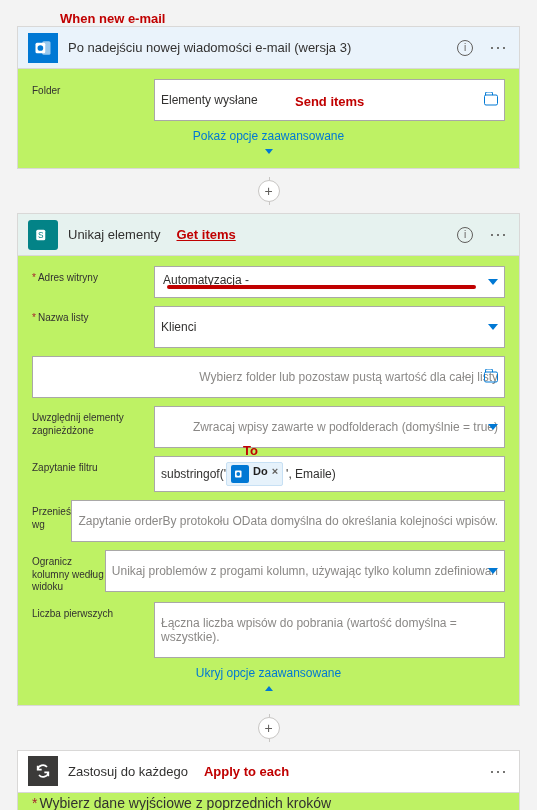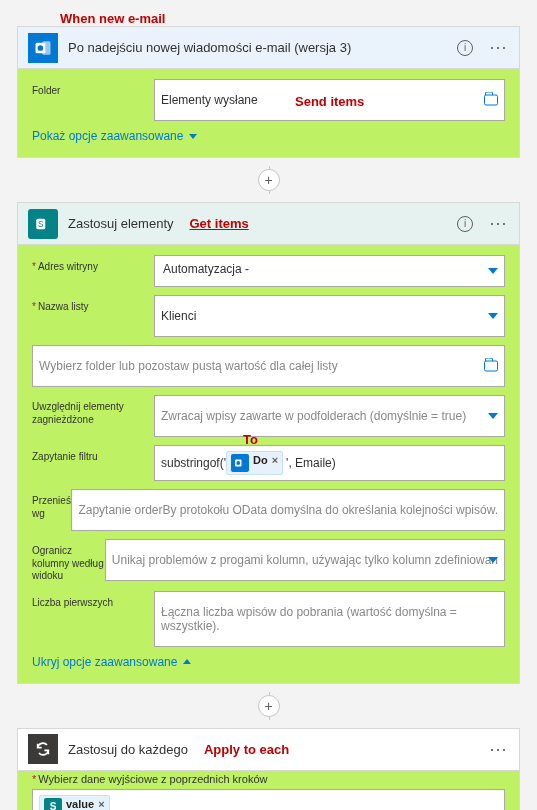"Pokaż opcje zaawansowane" .link { flex-direction: none -> column }
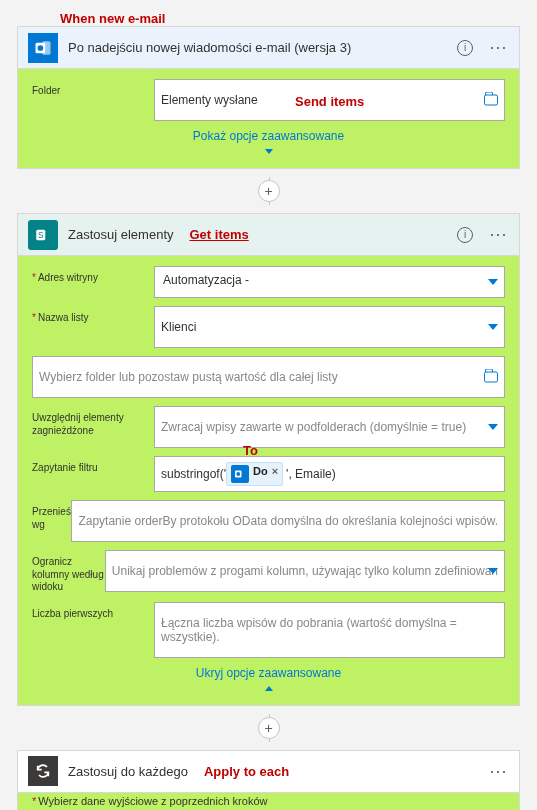"Zastosuj elementy" span { text: Zastosuj -> Unikaj }
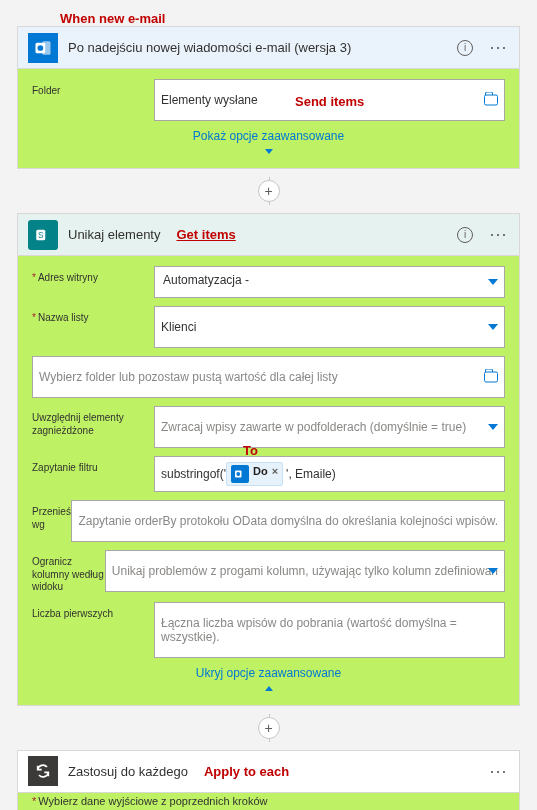"Automatyzacja -" div.field { flex-direction: row -> column }
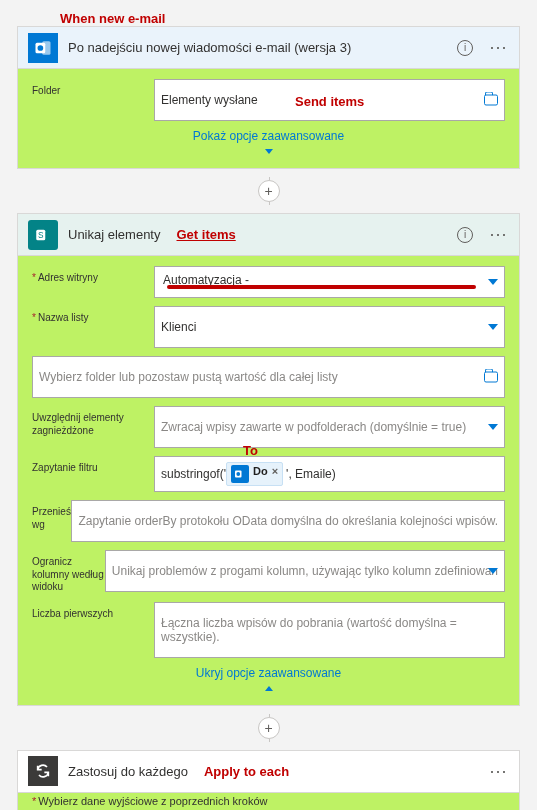"Wybierz folder lub pozostaw pustą" .field.plh { justify-content: none -> flex-end }
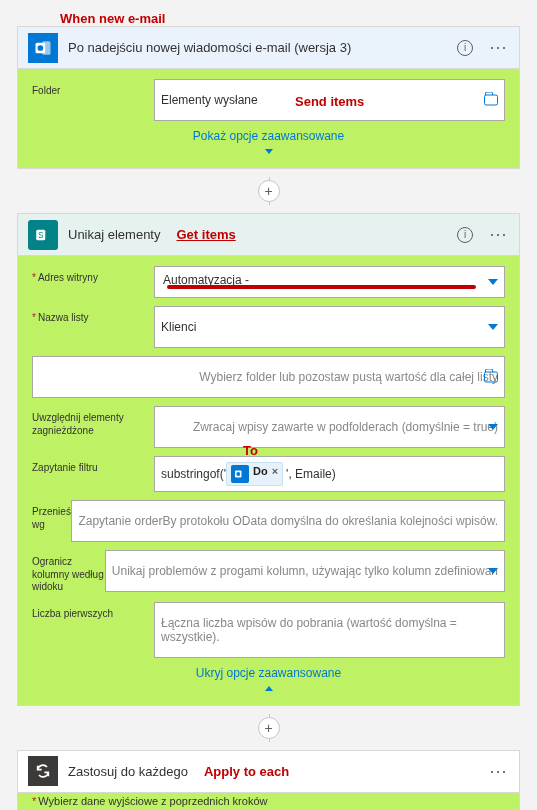"Wybierz dane wyjściowe z poprzednich" .sublabel { font-size: 11px -> 14px }
